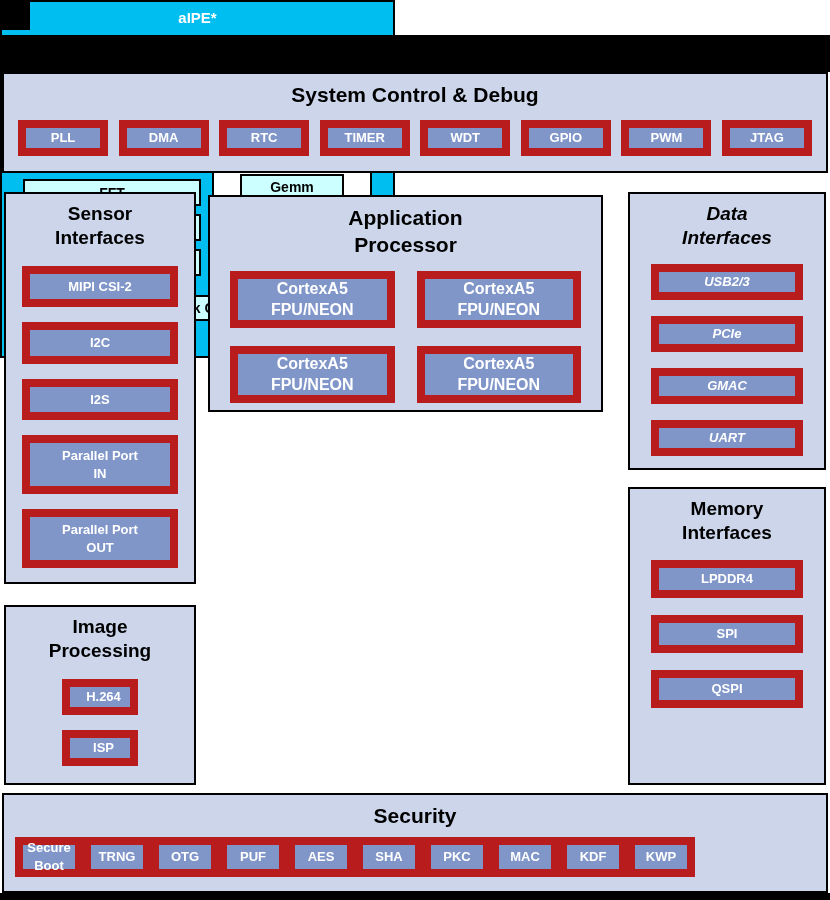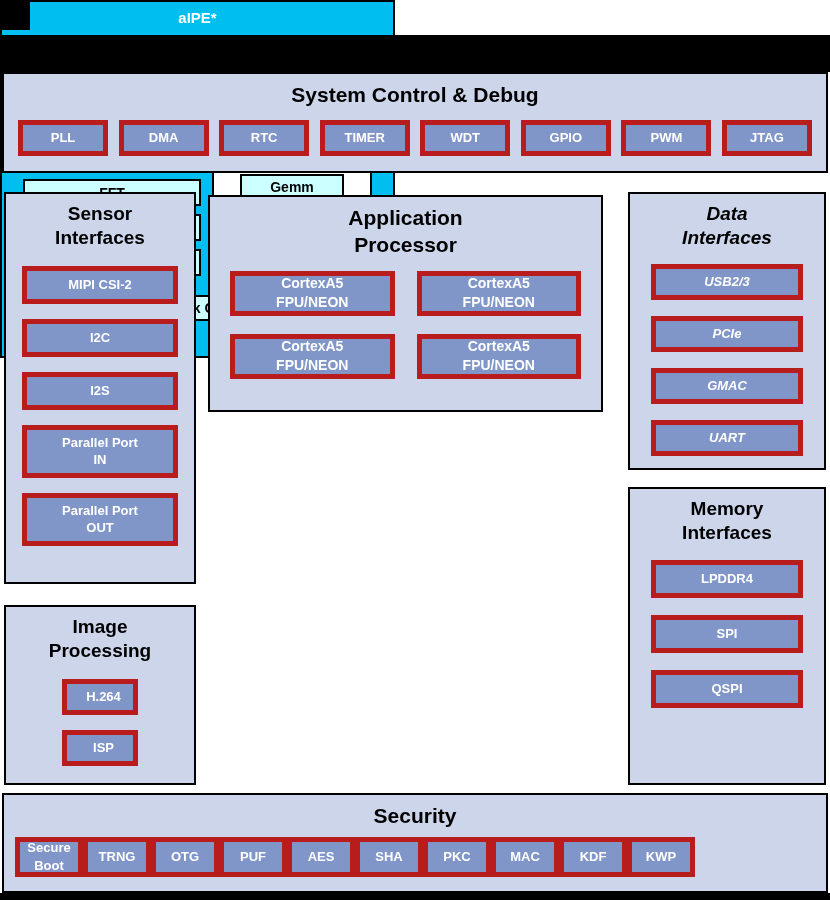"PLL" .chip { border: 5px solid #b91c1c -> 8px solid #b91c1c }
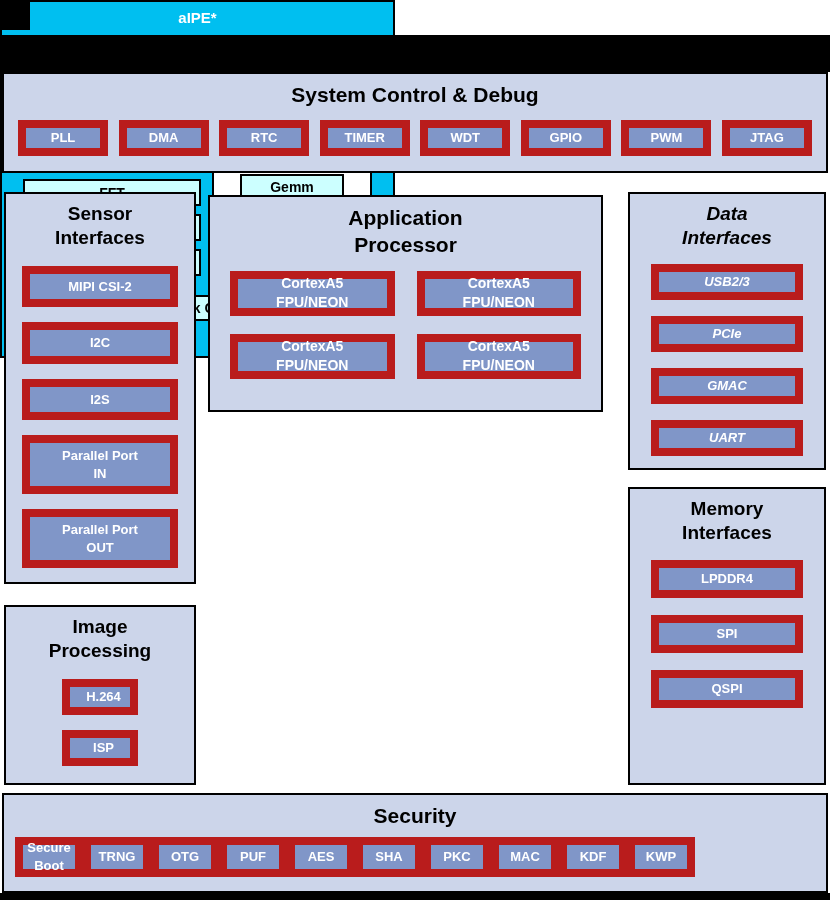"CortexA5" #app-processor .chip { font-size: 14px -> 16px; height: 45px -> 57px }
